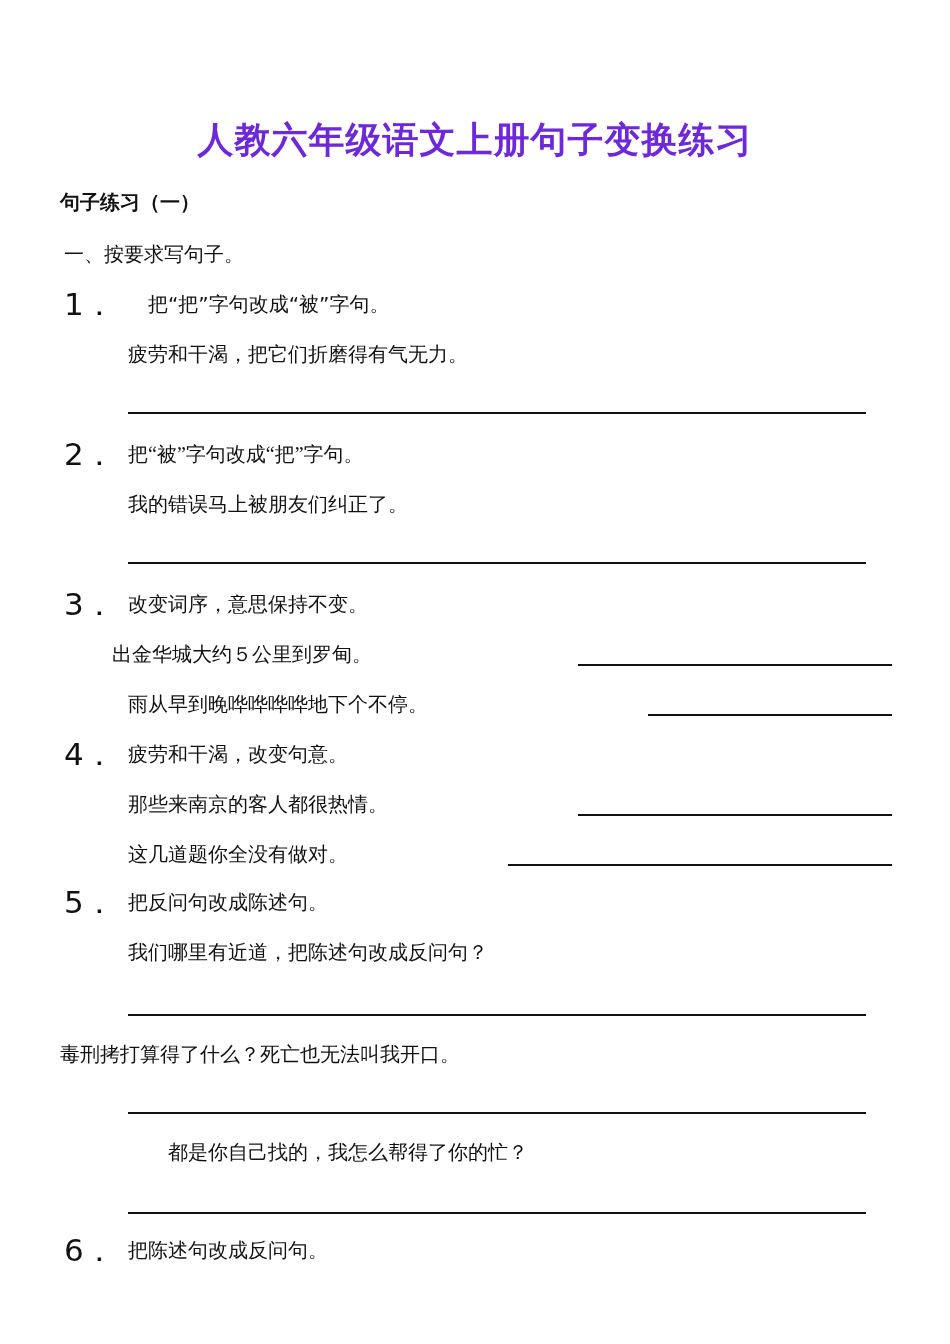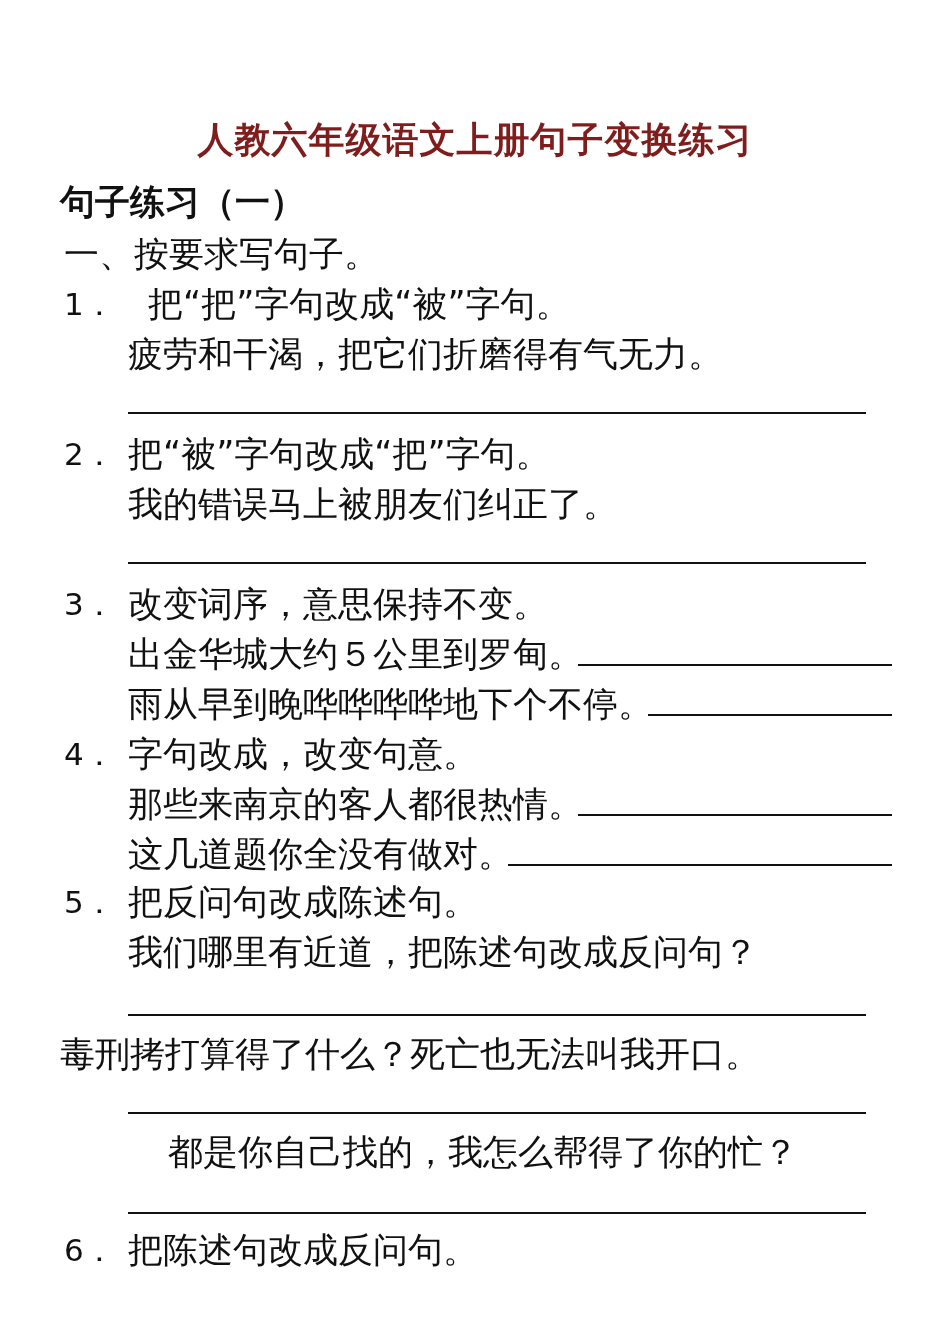"人教六年级语文上册句子变换练习" .title { color: #7f1d1d -> #6d28d9 }
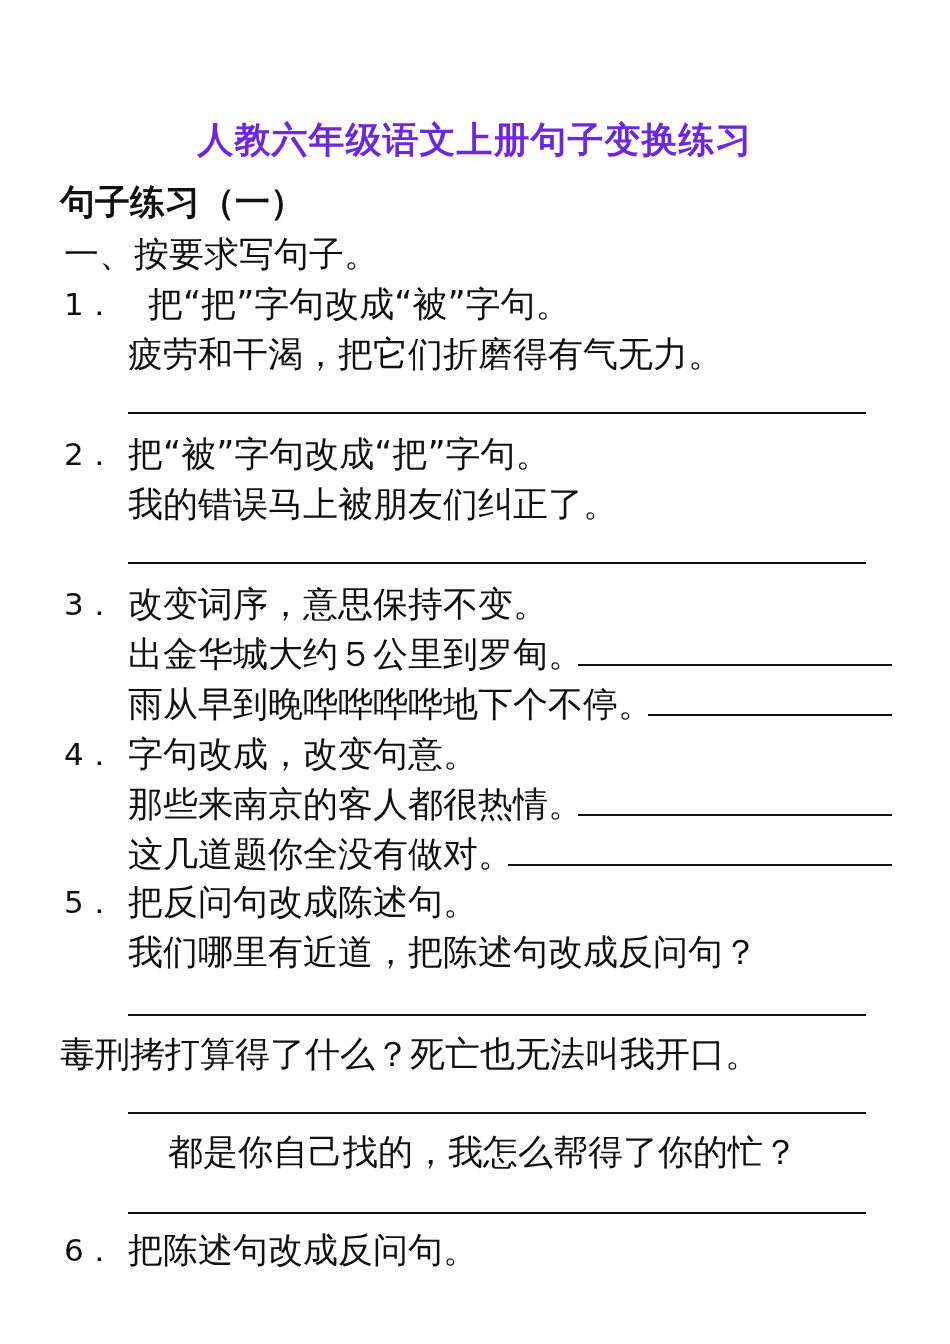"句子练习（一）" .line { font-size: 35px -> 20px }
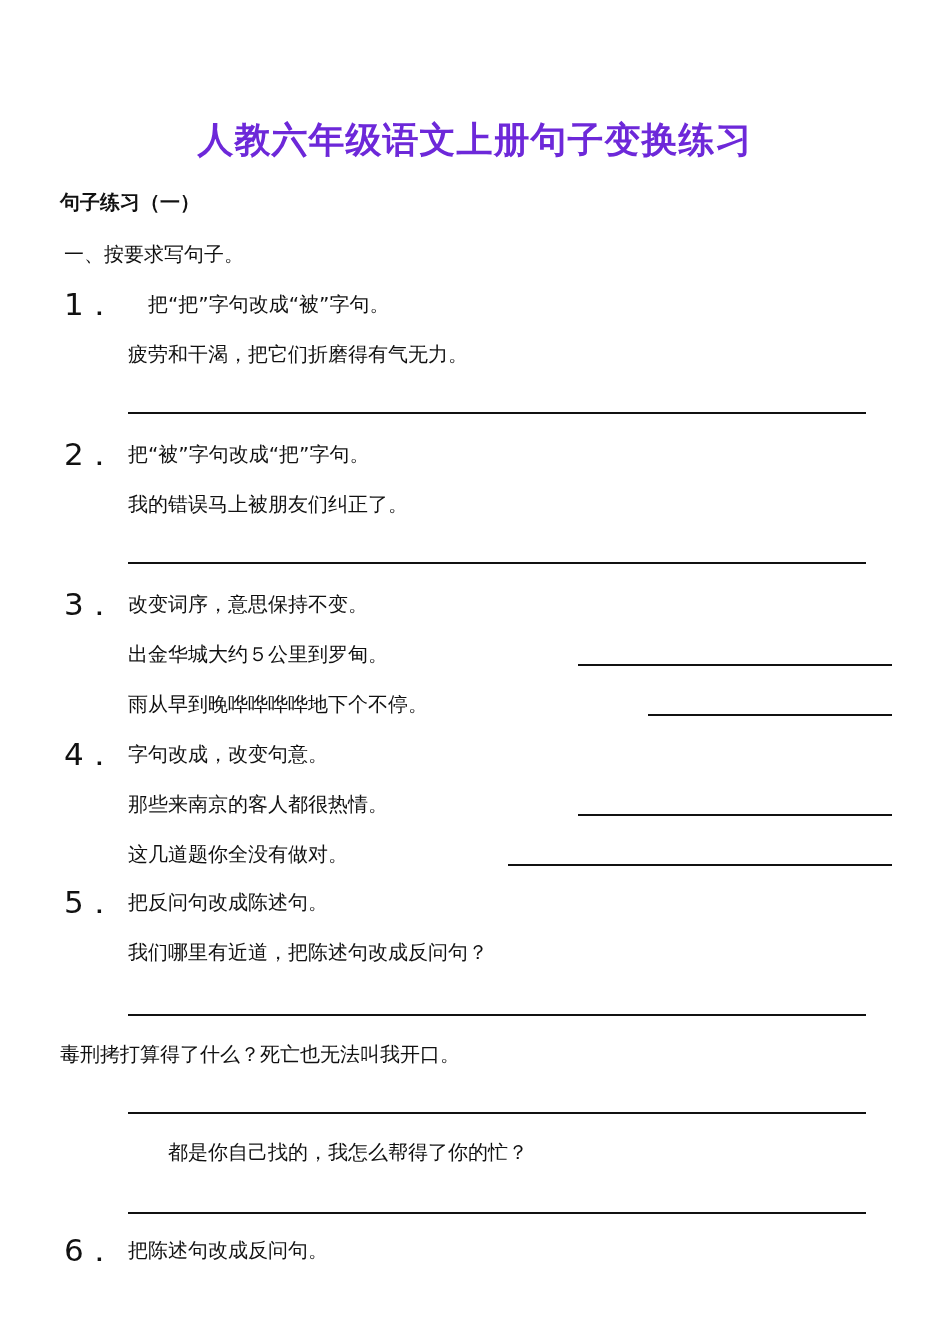"把“被”字句改成“把”字句。" div.line { font-family: none -> Liberation Serif, serif }
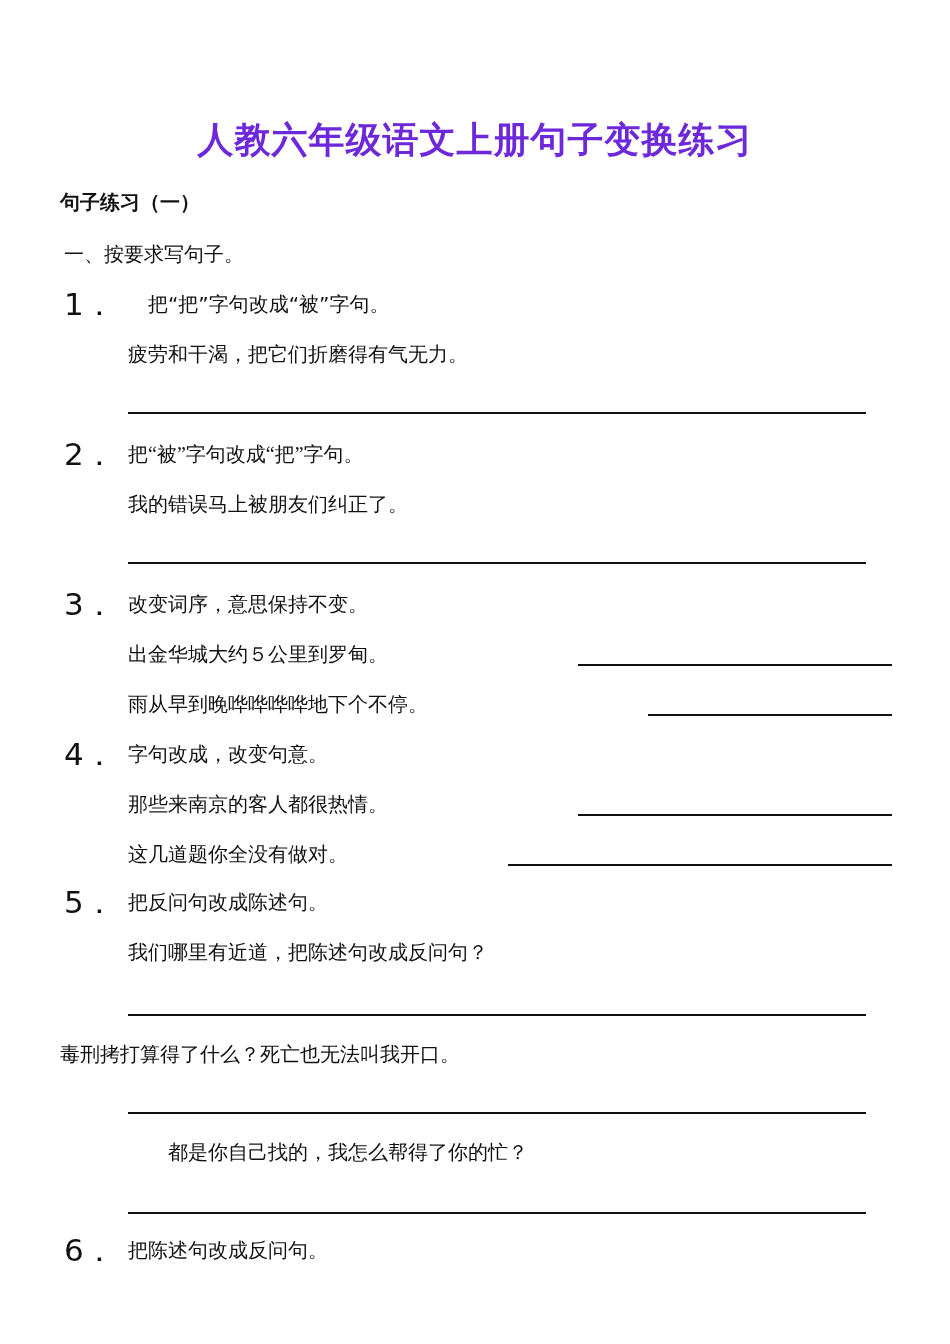"出金华城大约５公里到罗甸。" div.line { left: 128px -> 112px }
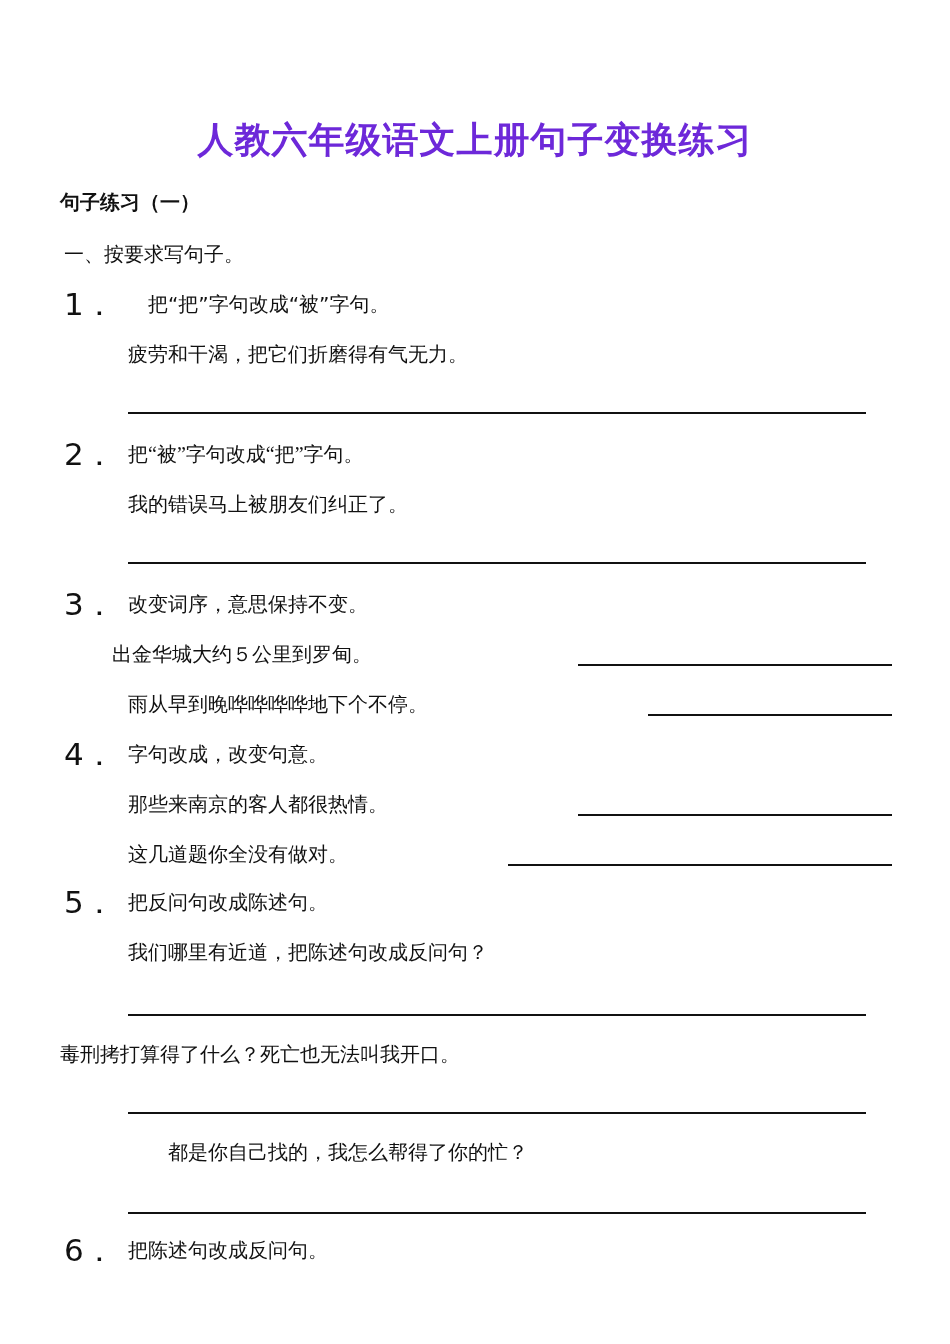"字句改成，改变句意。" div.line { text: 字句改成 -> 疲劳和干渴 }
